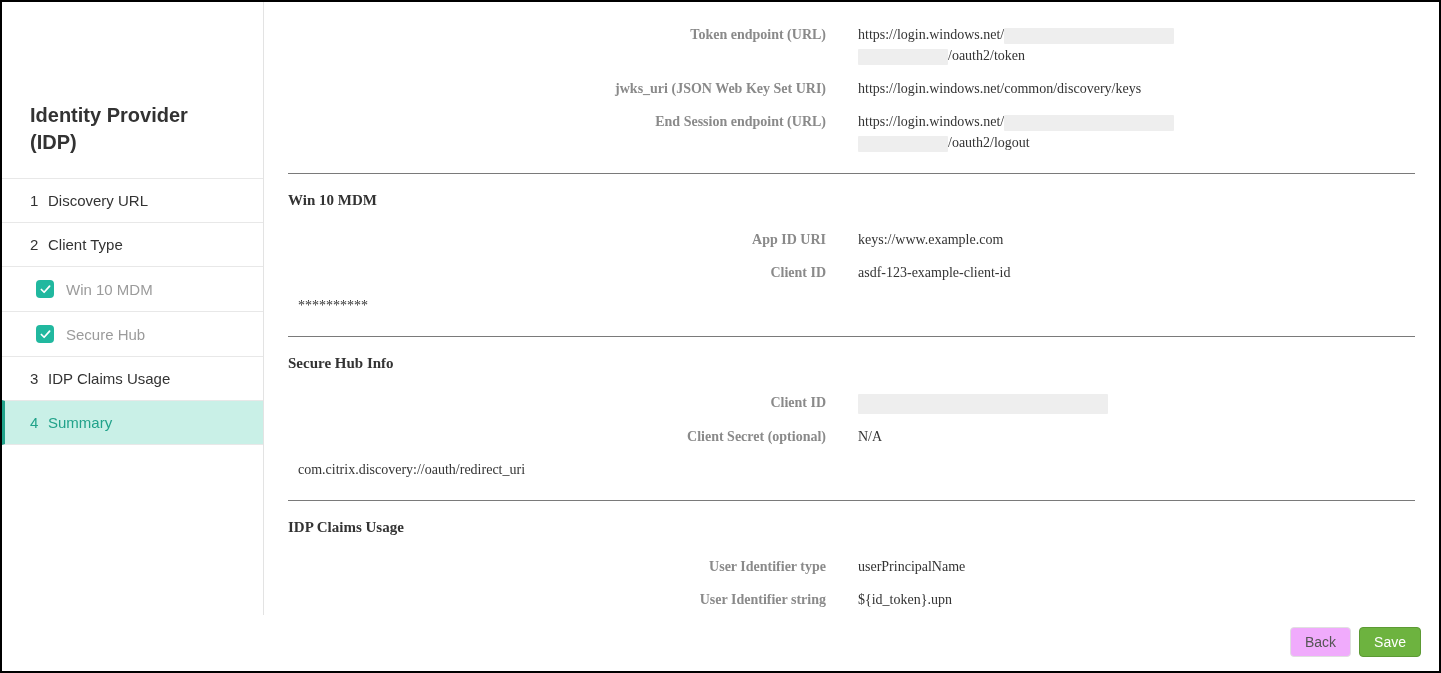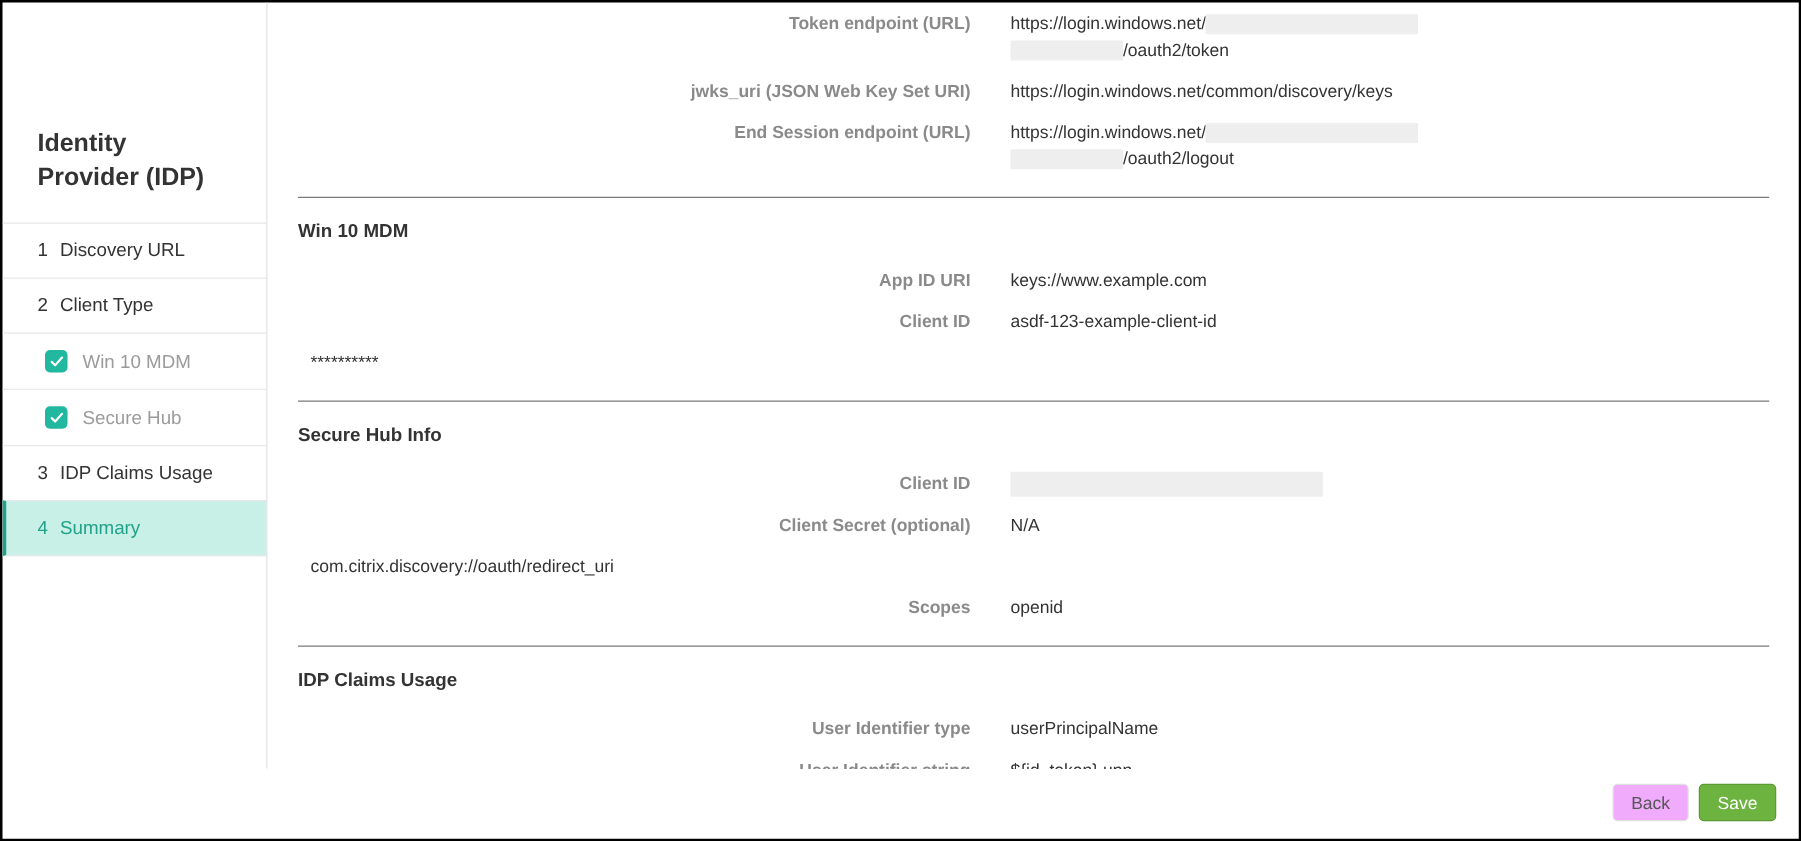"Token endpoint (URL)" .main { font-family: none -> Liberation Serif, serif; padding: 0 24px 0 24px -> 16px 24px 0 24px }
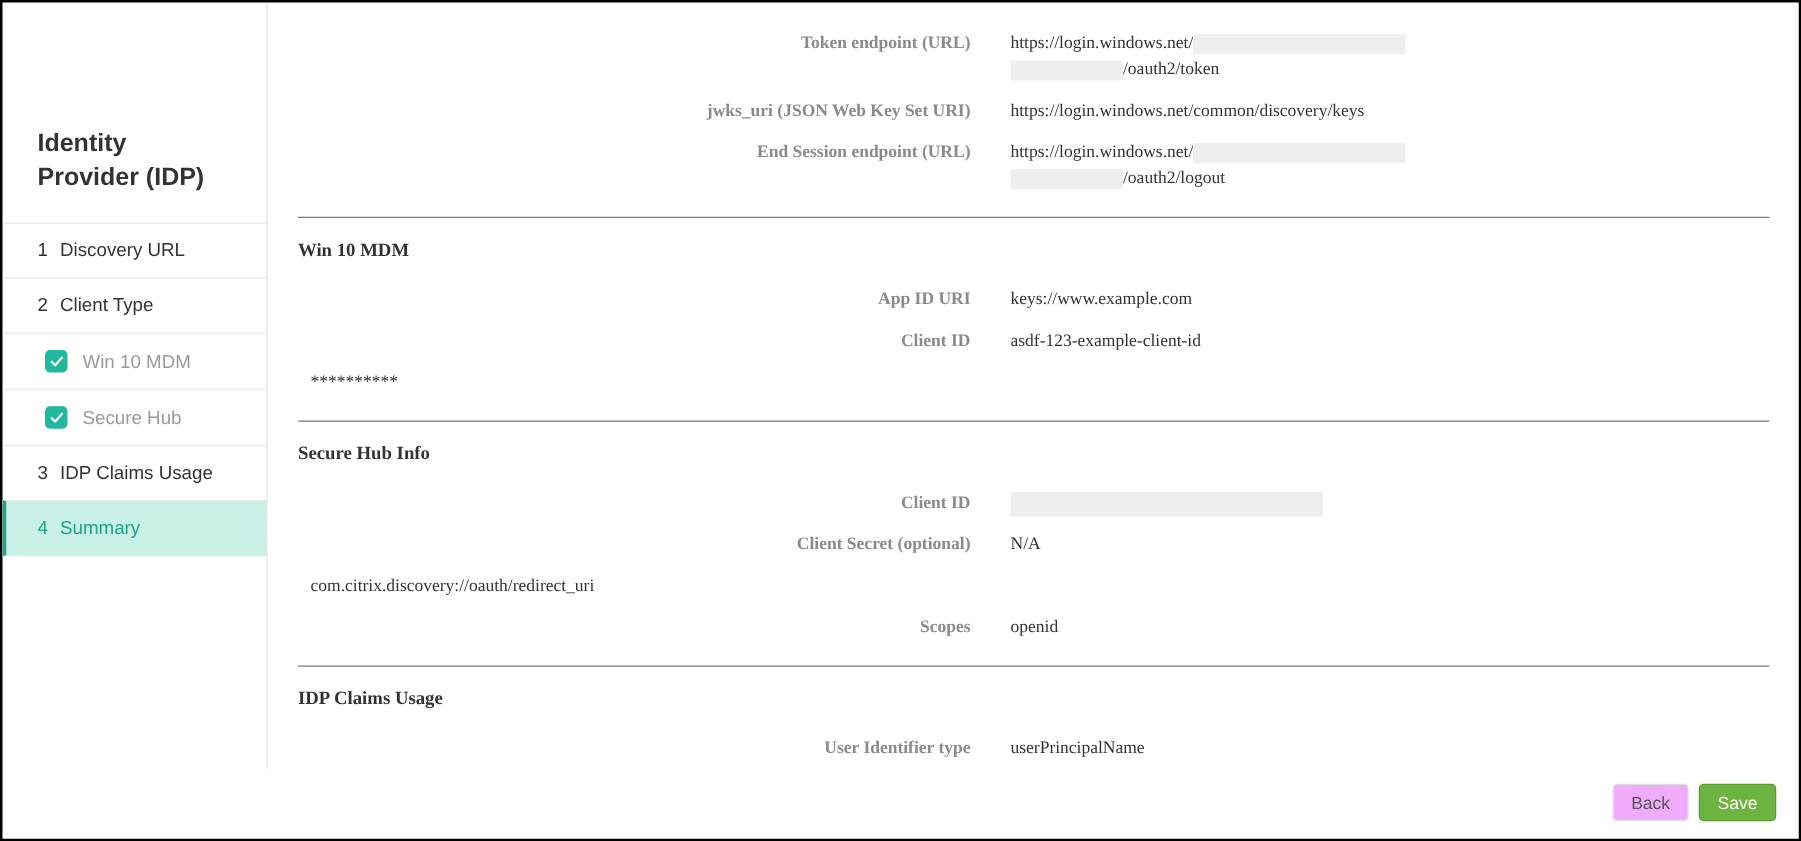"Identity Provider (IDP)" .sidebar { width: 212px -> 262px }
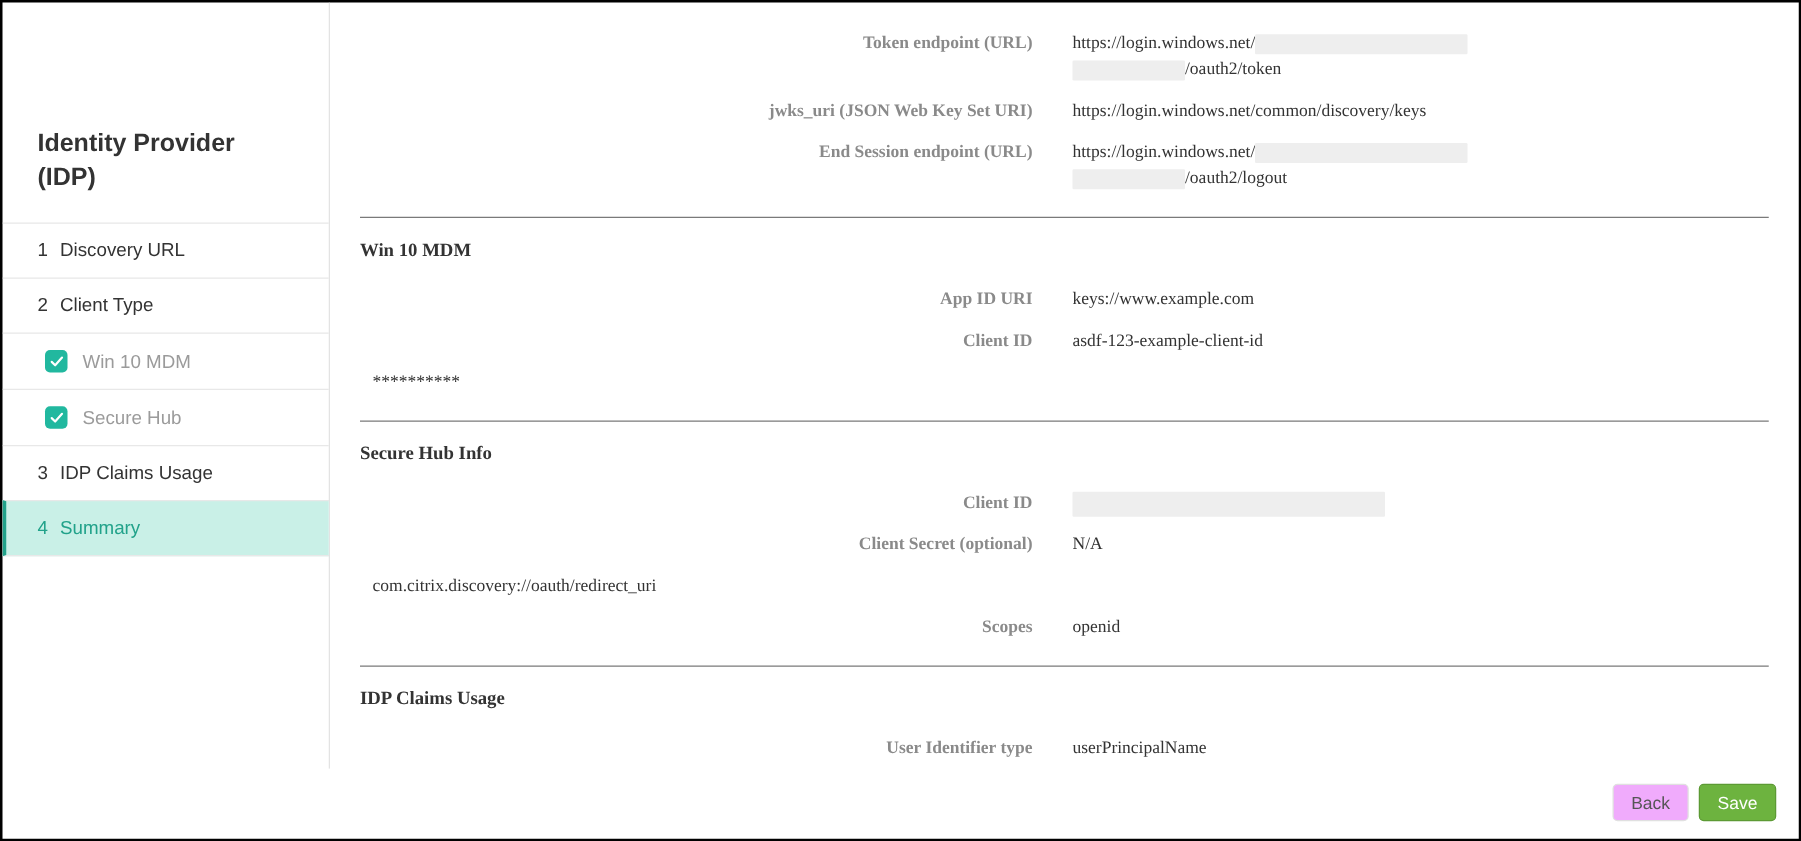"Scopes" div.kv-row { html: <div> <div>Scopes</div> <div>openid</div> </div> -> none }
